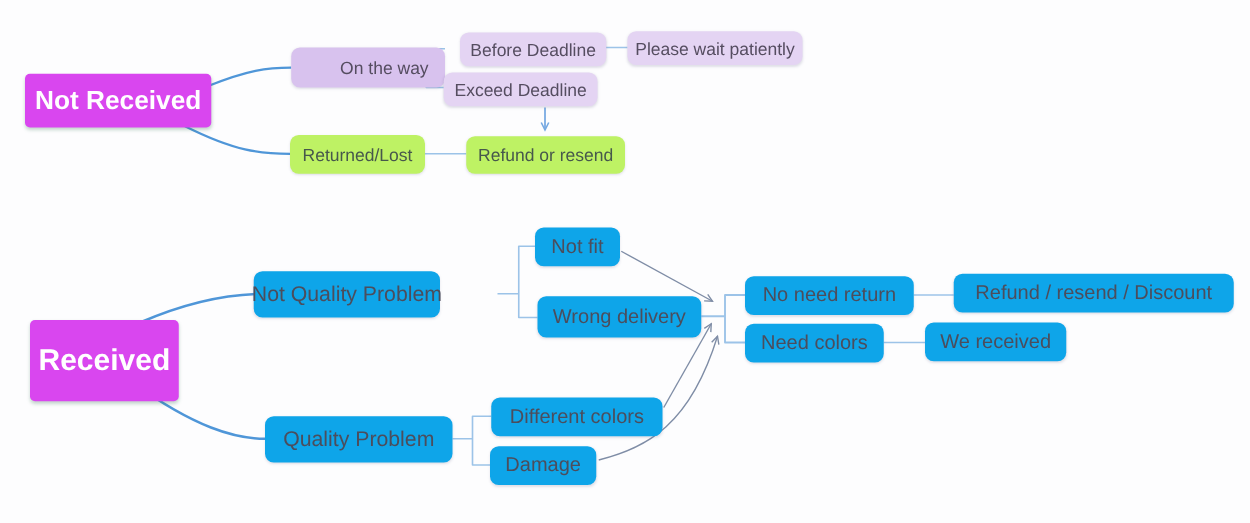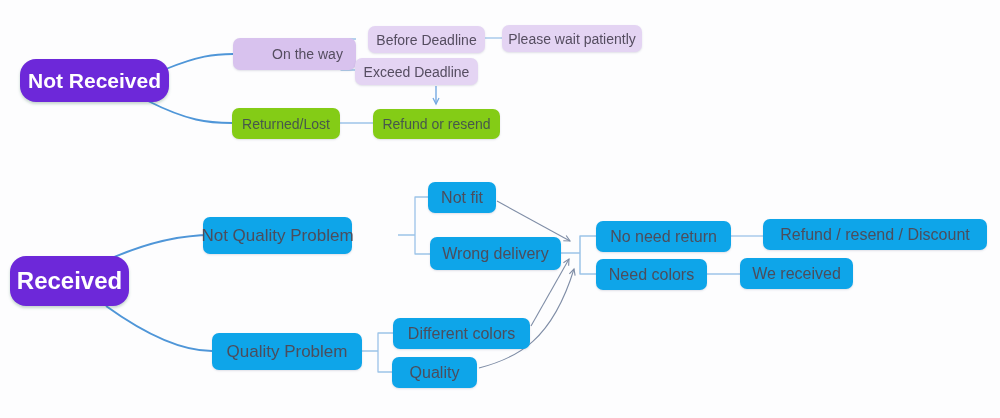"Not Received" .root { background: #6d28d9 -> #d946ef; border-radius: 16px -> 4px }
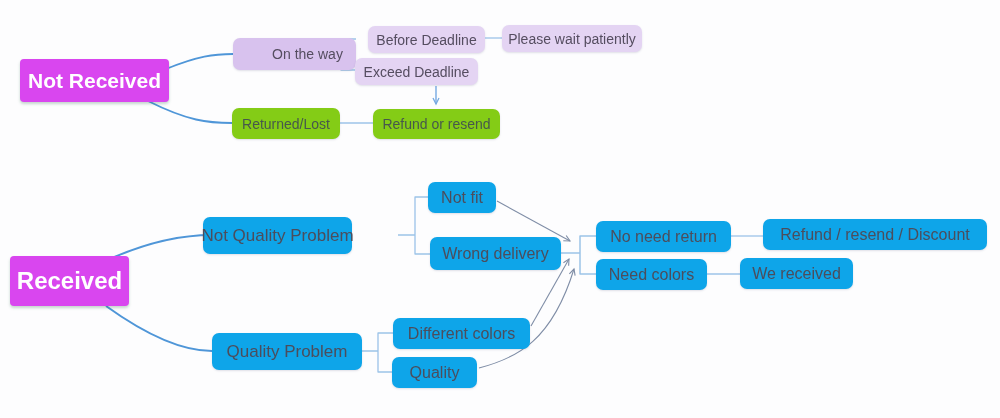"Returned/Lost" .grn { background: #84cc16 -> #bef264 }
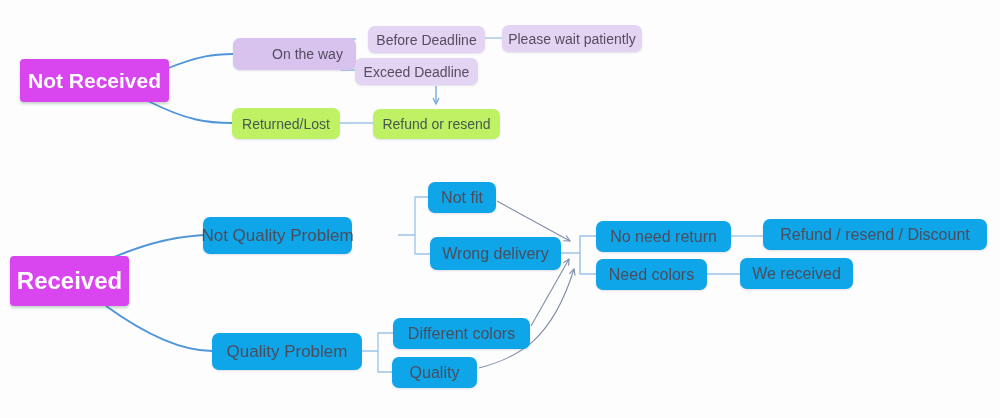"Received" div.node { height: 50px -> 65px; left: 10px -> 24px }
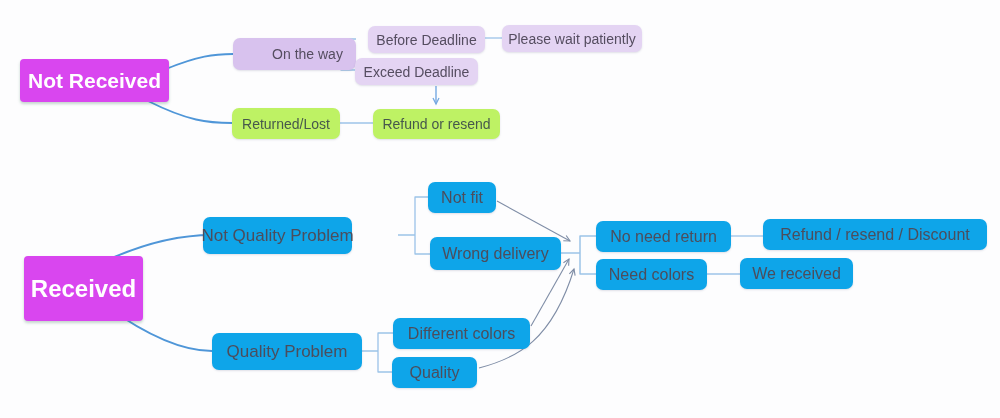"Quality" div.node { text: Quality -> Damage }
